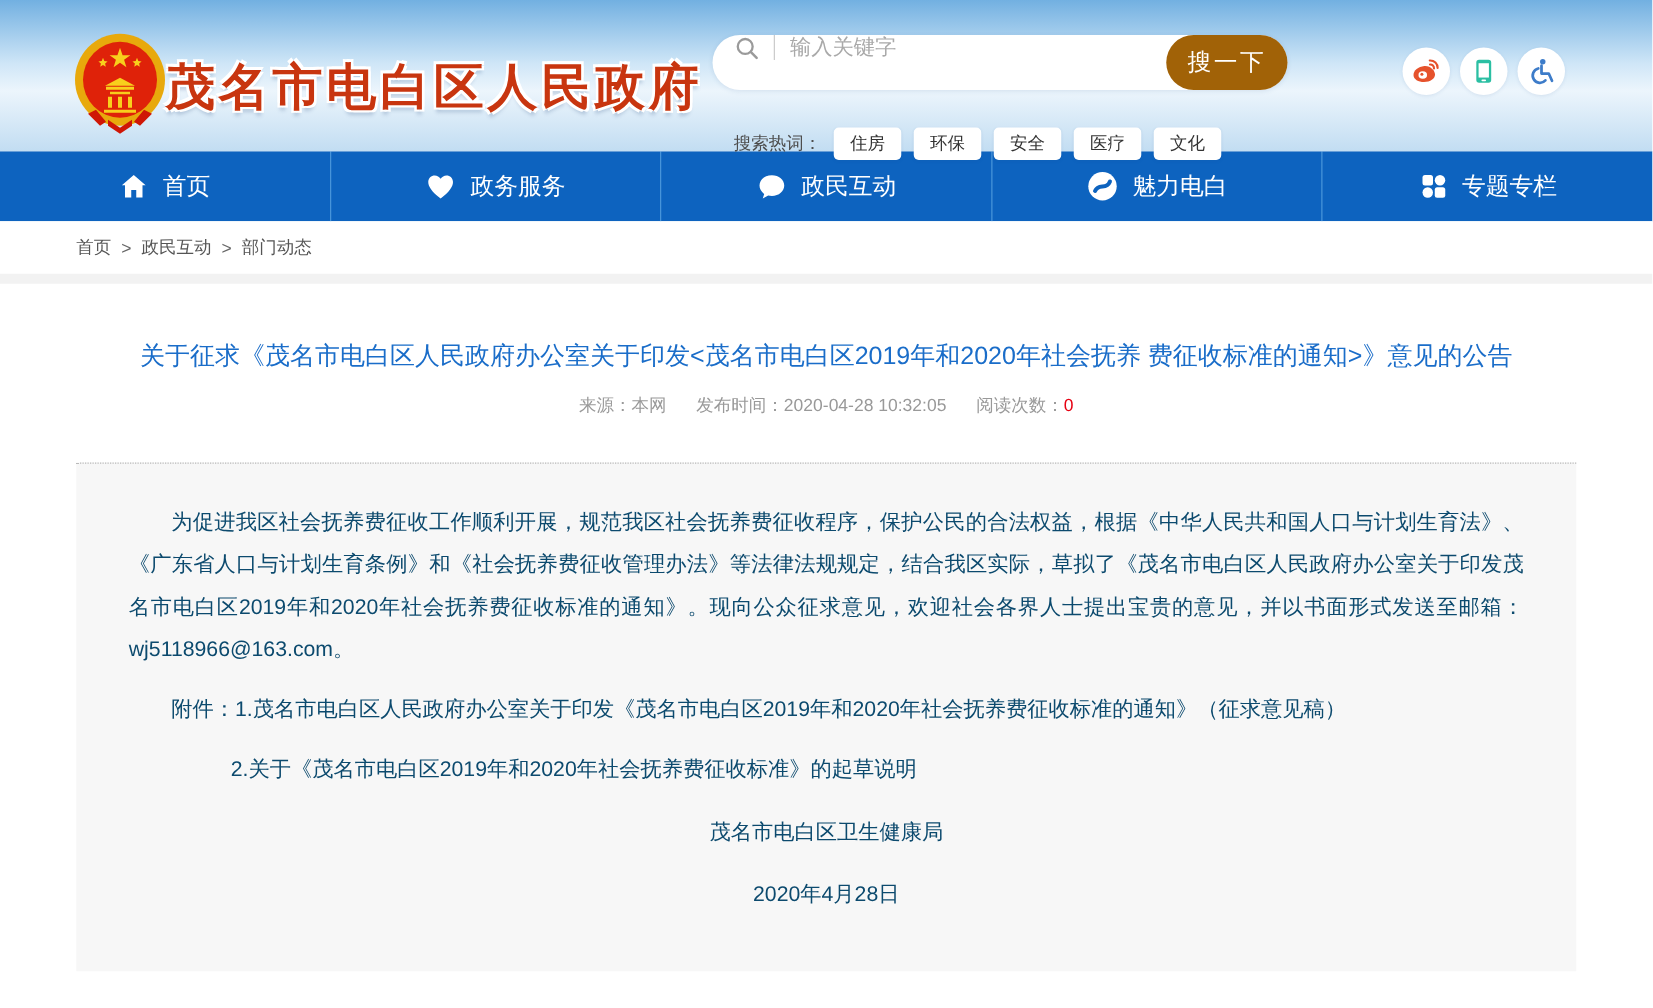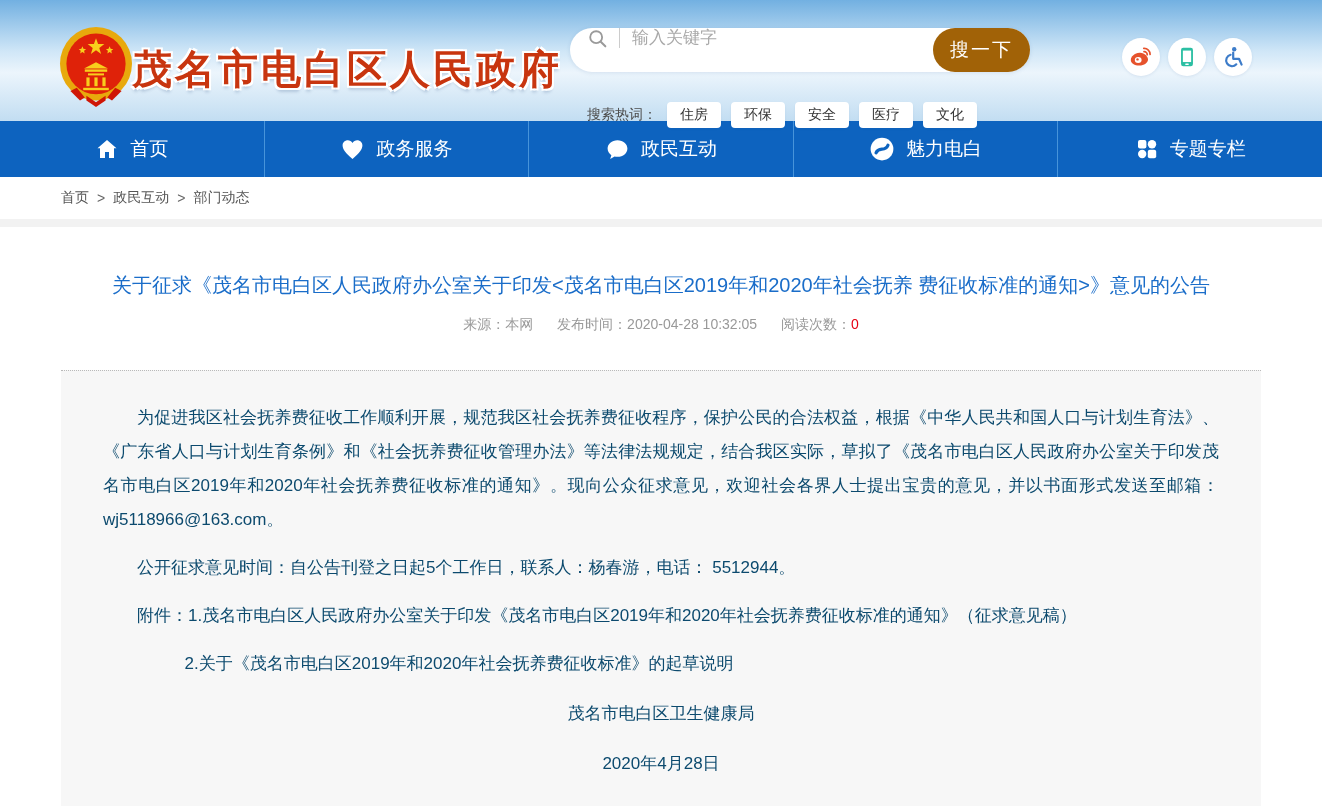"公开征求意见时间：自公告刊登之日起5个工作日，联系人：杨春游，电话：" p.p-indent { html: <p>公开征求意见时间：自公告刊登之日起5个工作日，联系人：杨春游，电话： 5512944。</p> -> none }
